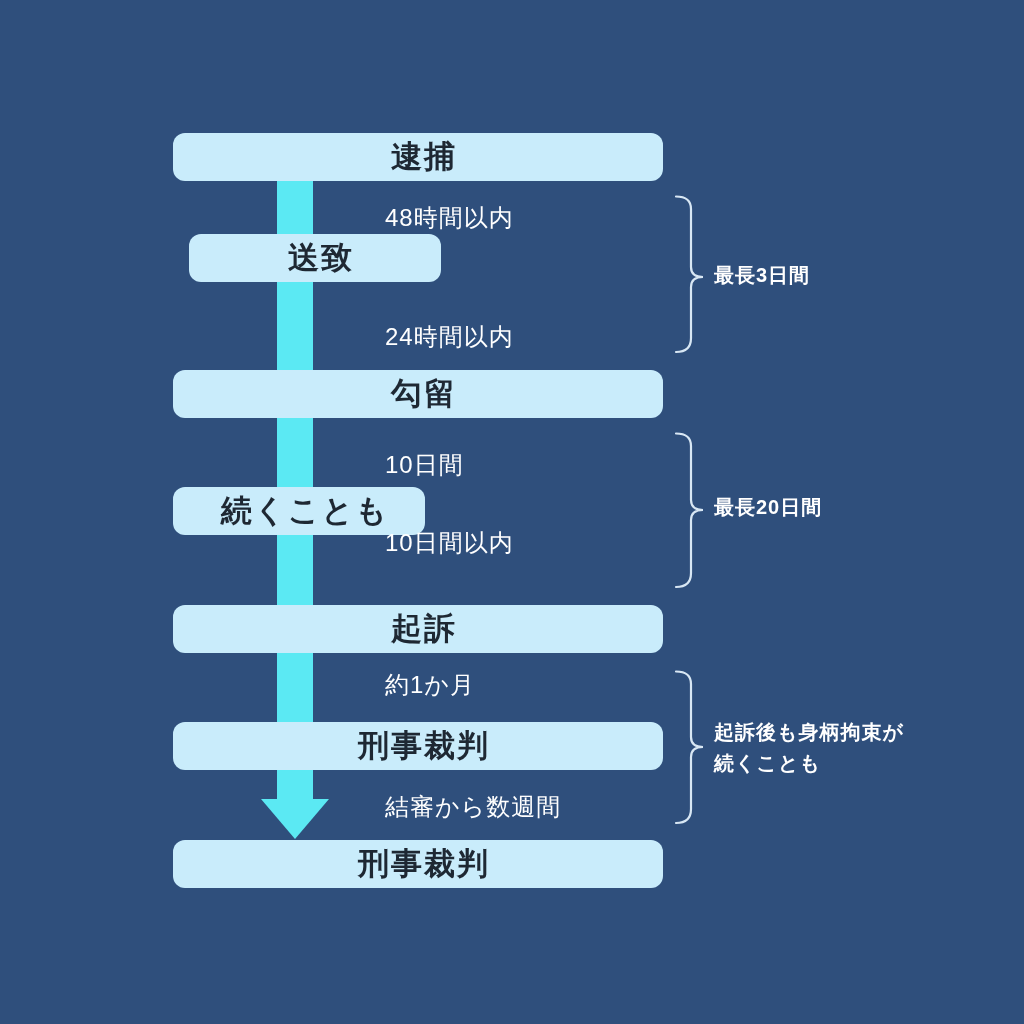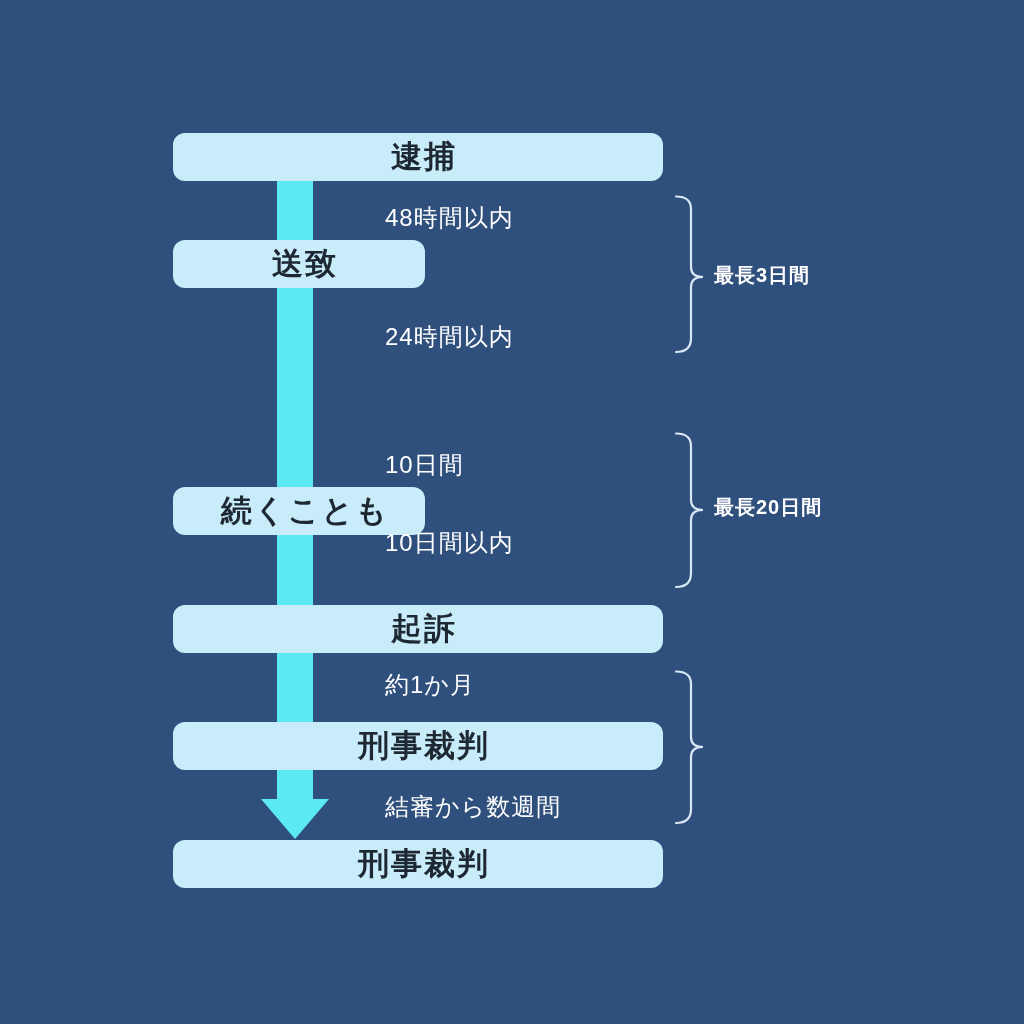"送致" .s1 { margin-left: none -> 16px; top: 240px -> 234px }
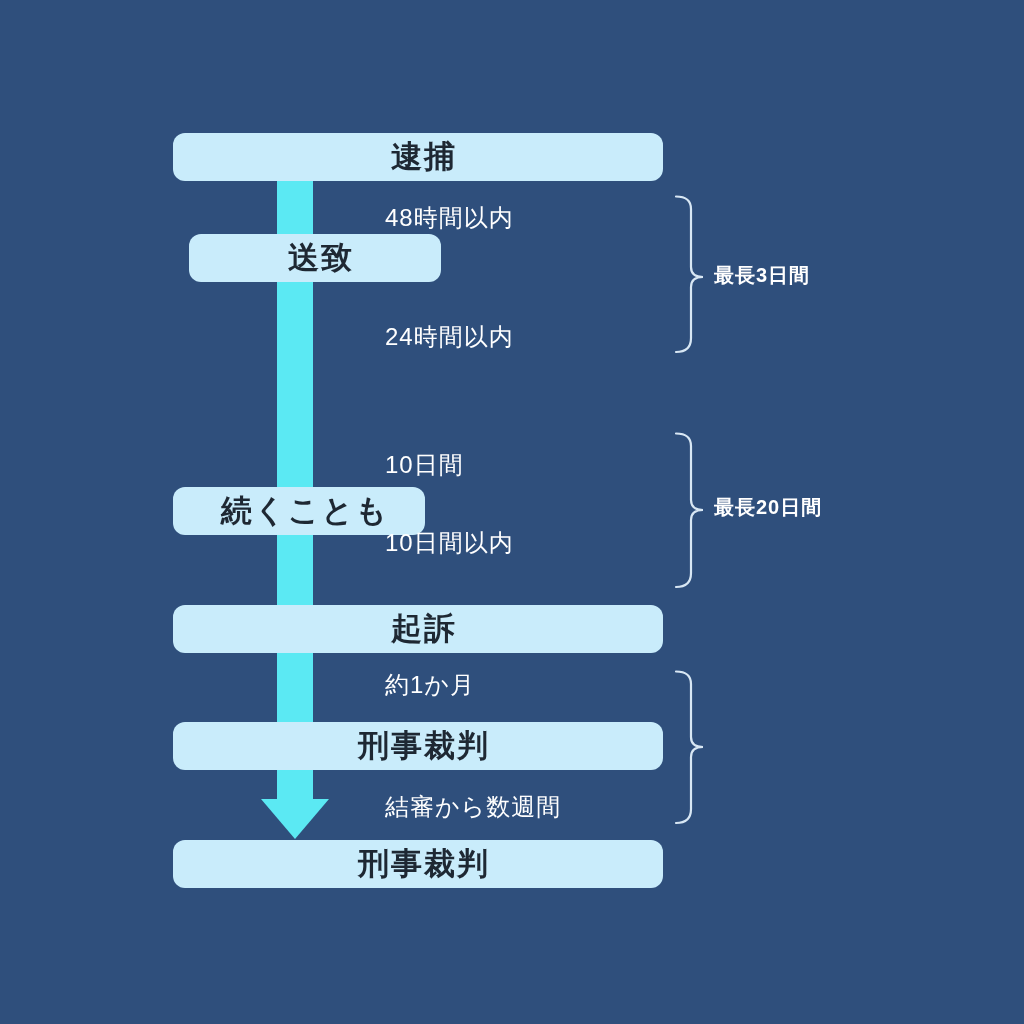"勾留" div.step { html: none -> <div> <span>勾留</span> </div> }
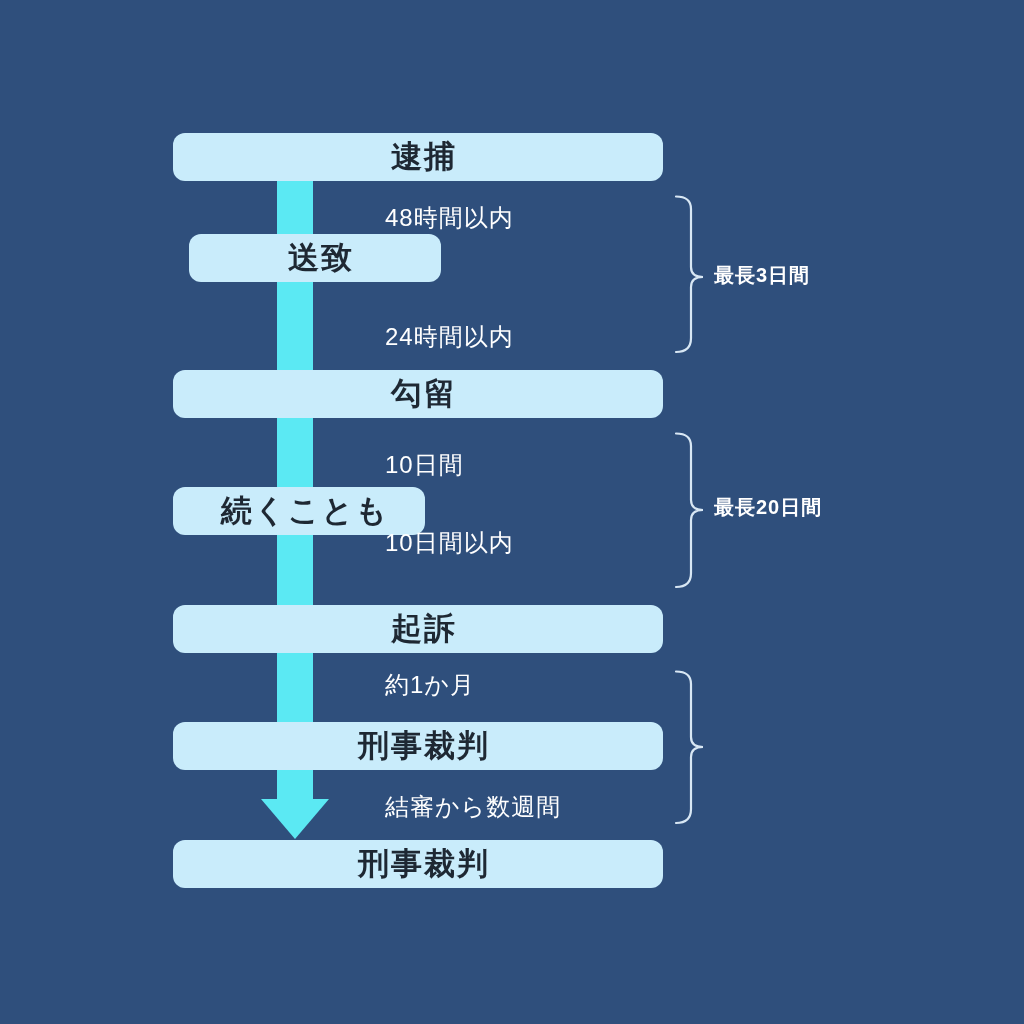"起訴後も身柄拘束が" div.annot { html: none -> <div> <div>起訴後も身柄拘束が</div> <div>続くことも</div> </div> }
